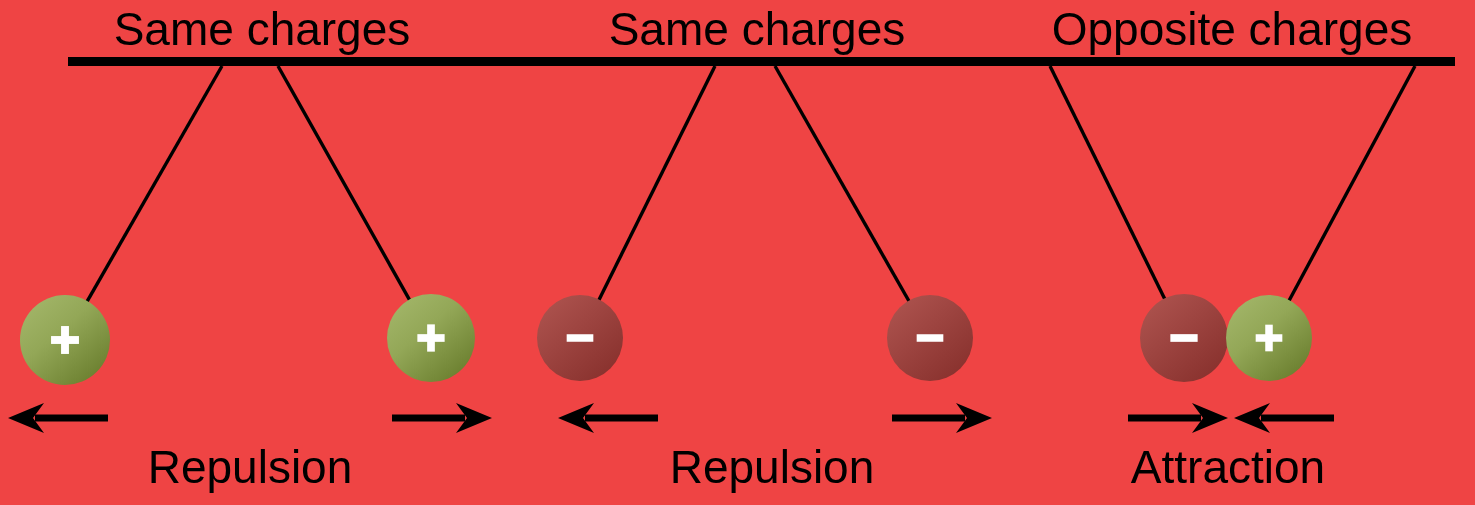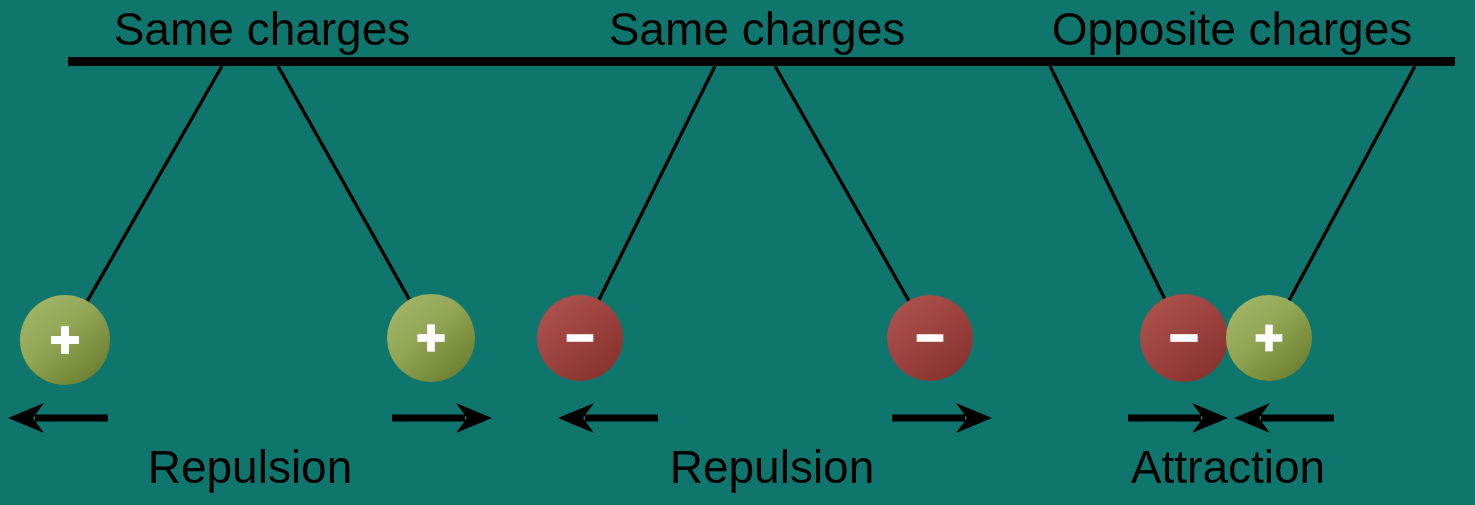"Same charges" #diagram-root { background: #0f766e -> #ef4444 }
